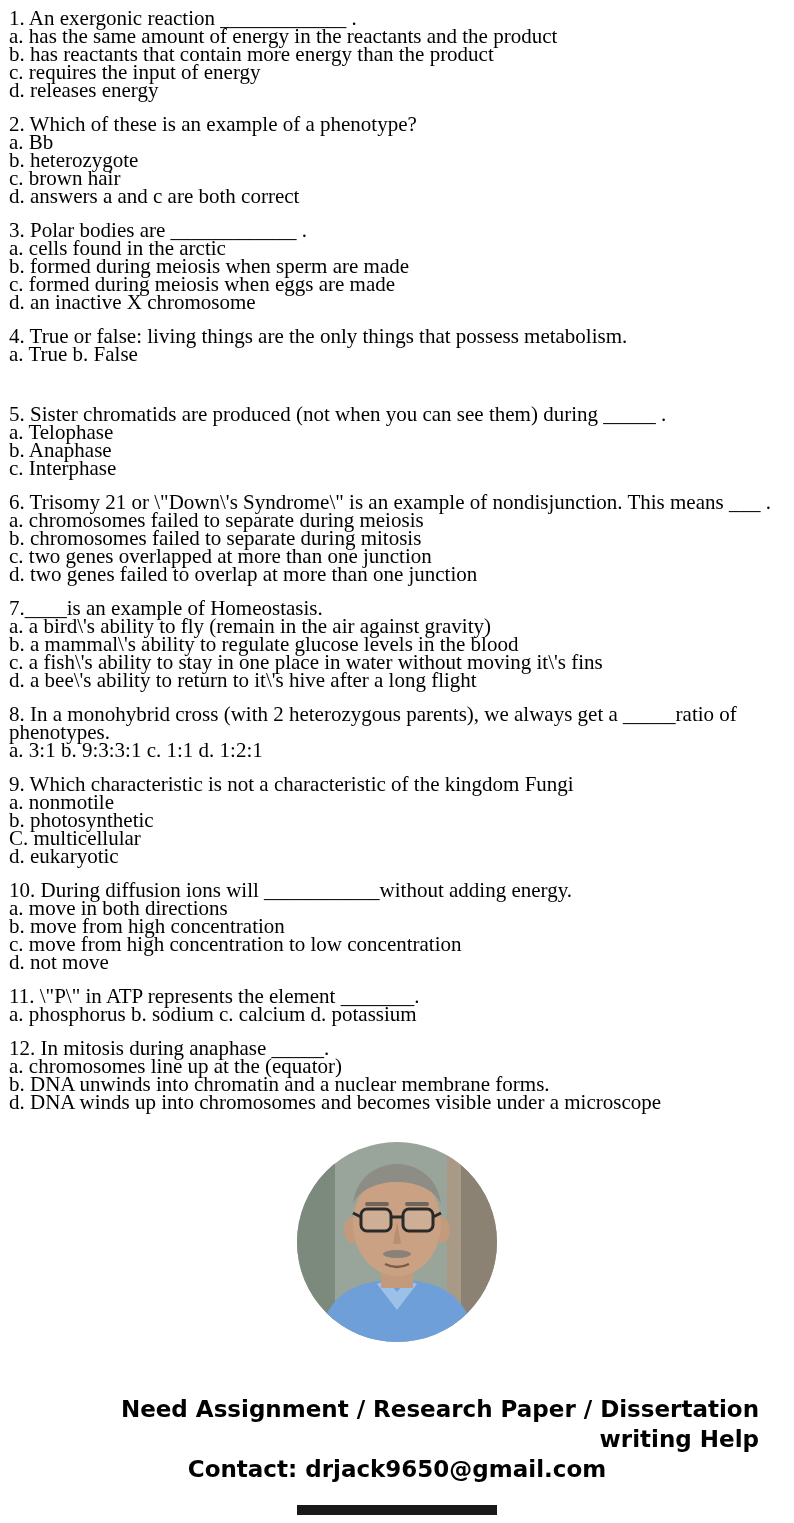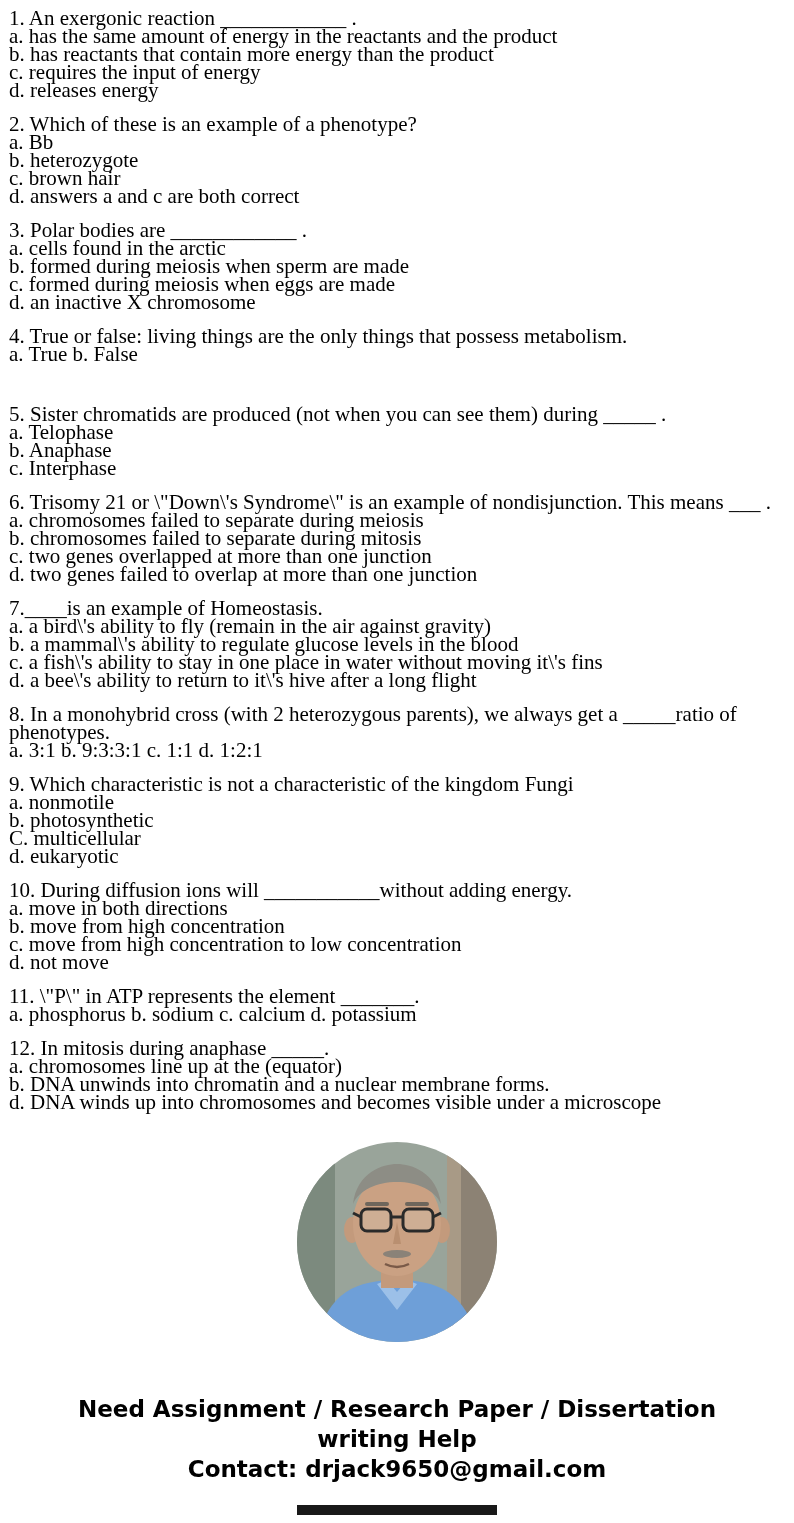"Need Assignment / Research Paper" .footer .heading { text-align: none -> right }
